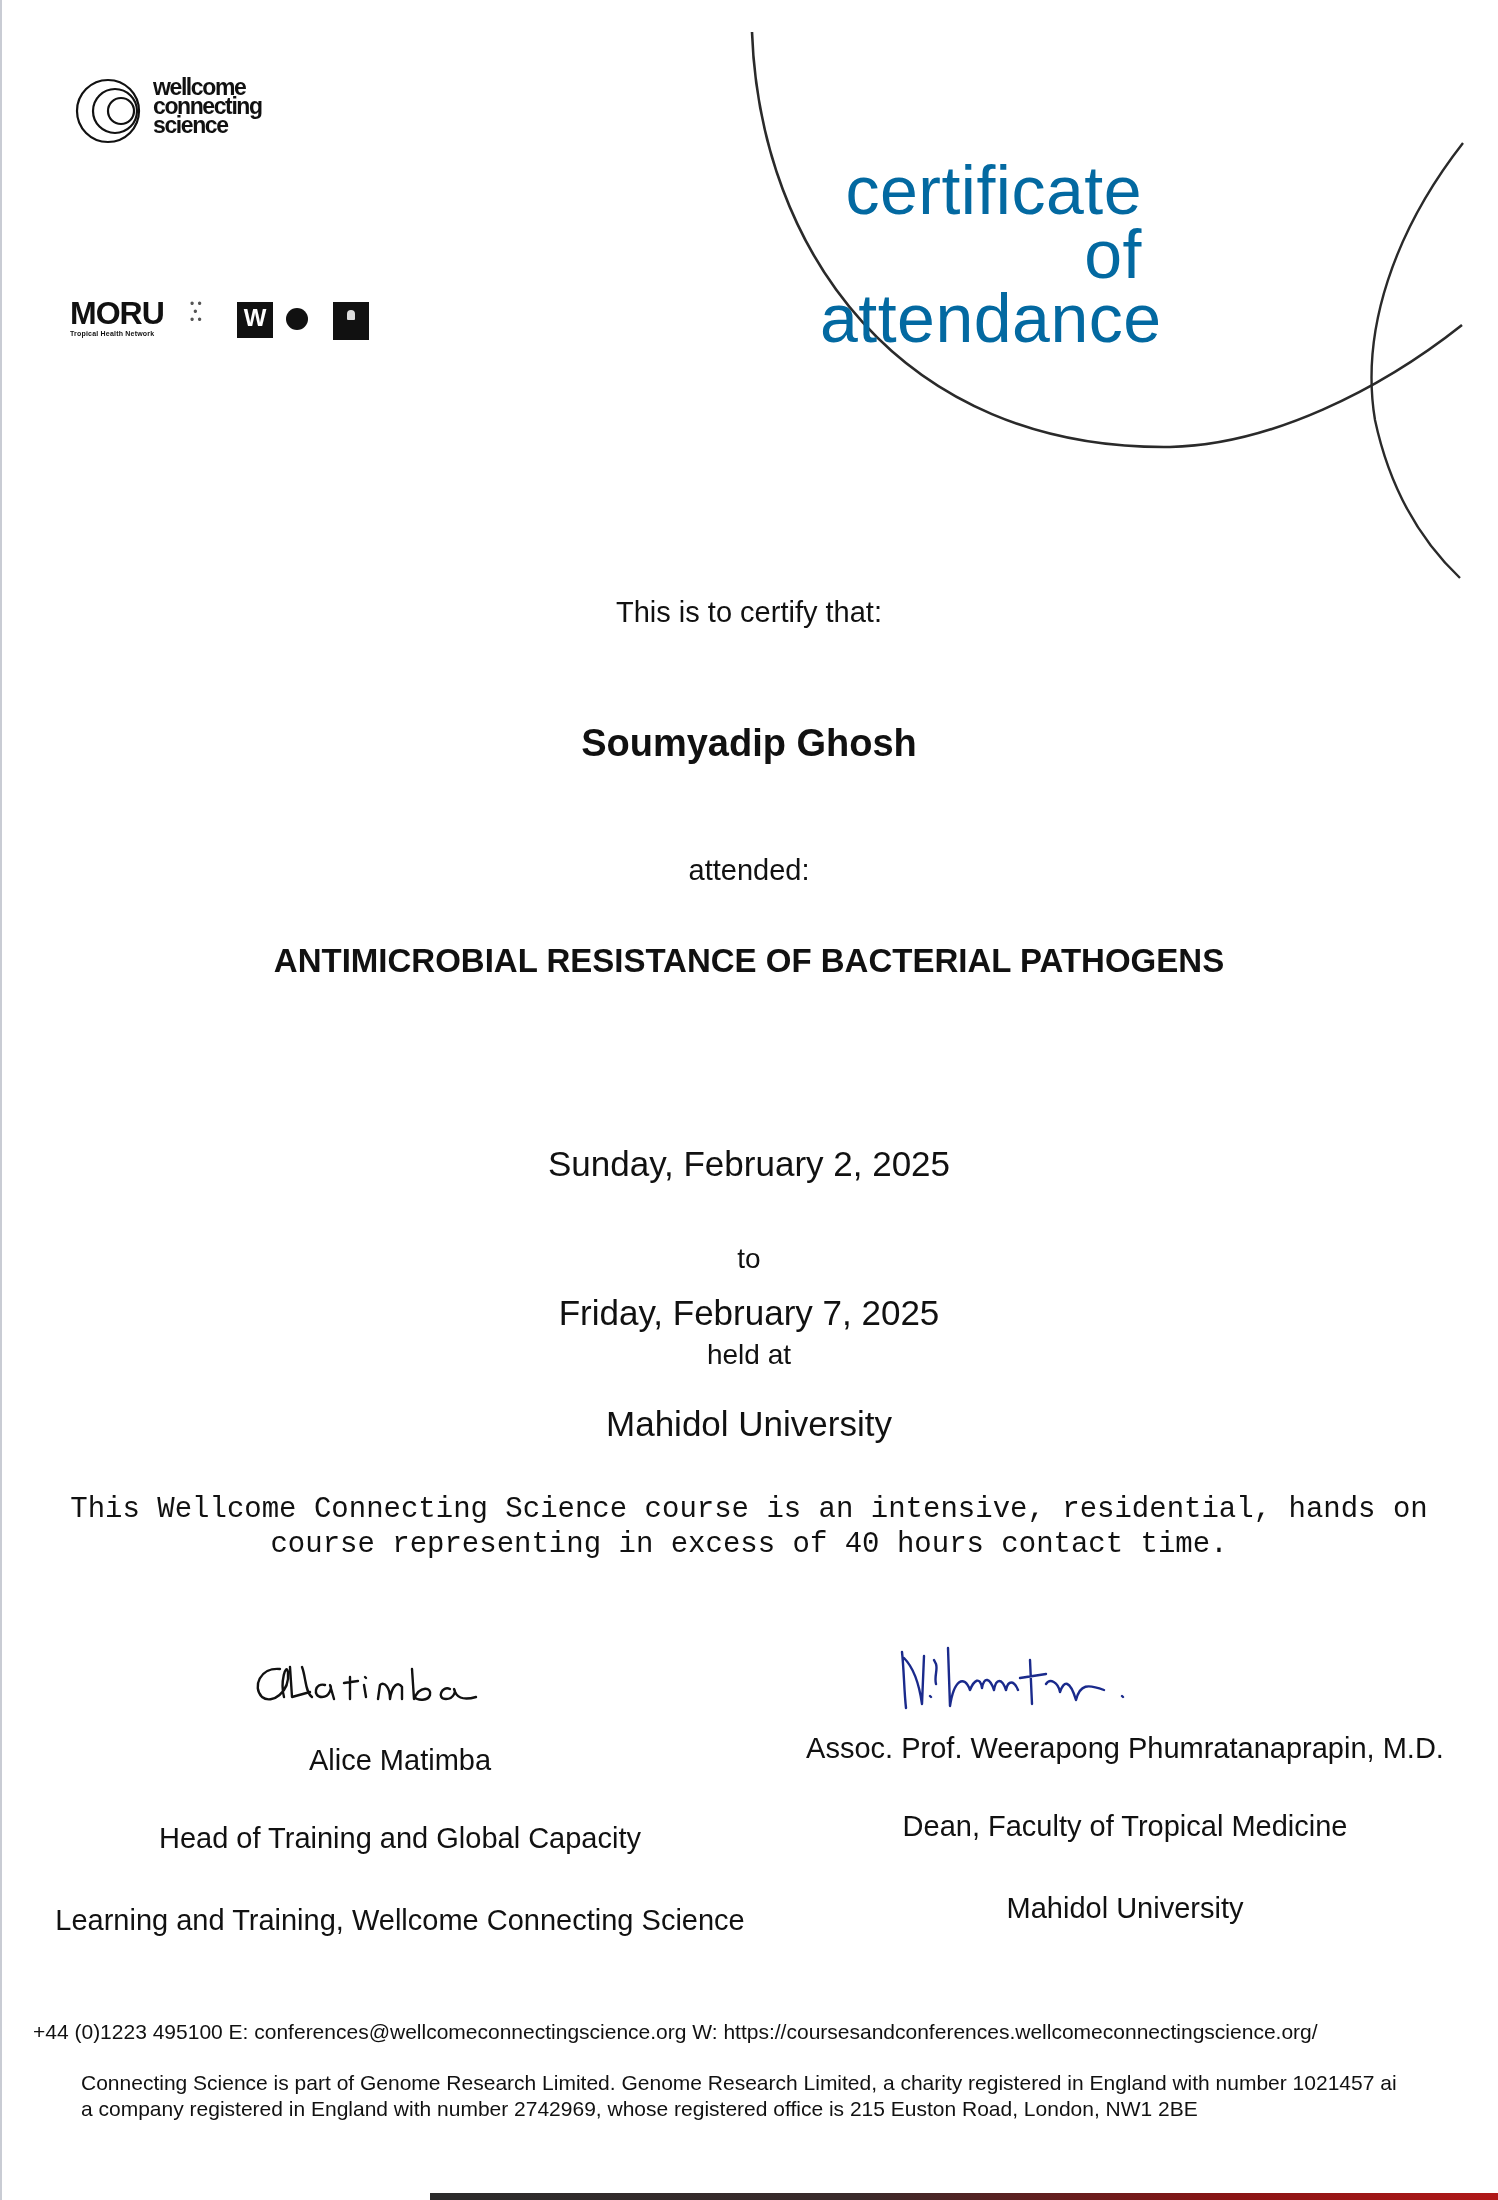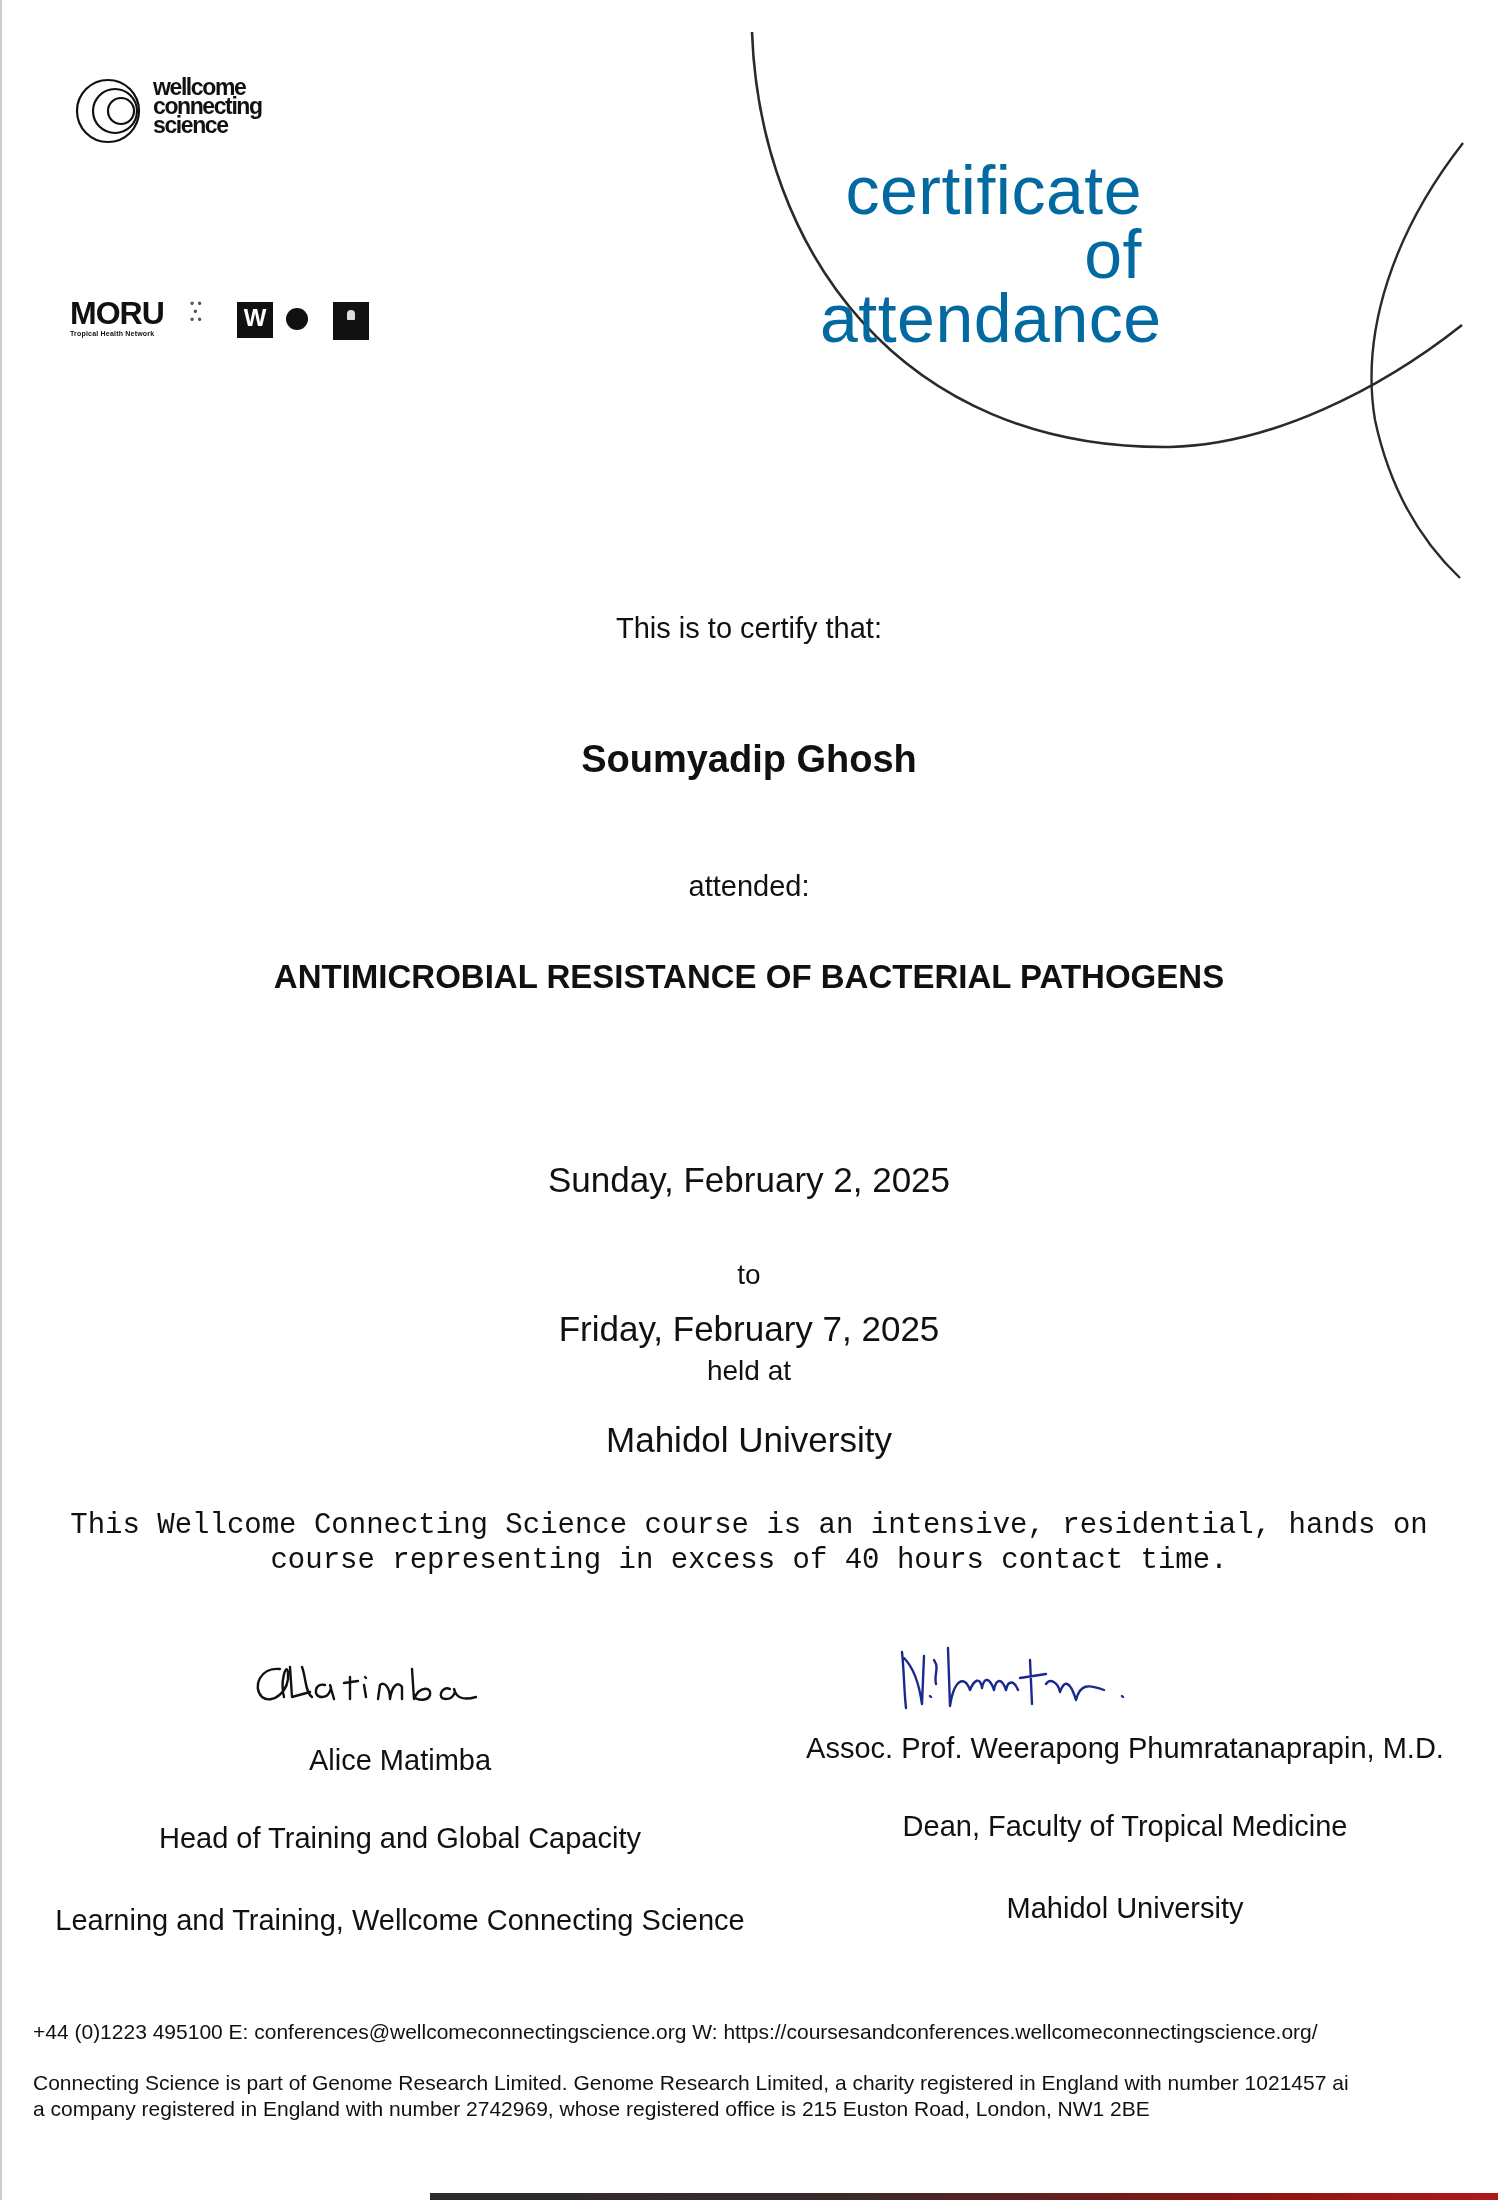"This is to certify that:" .center { margin-top: 16px -> none }
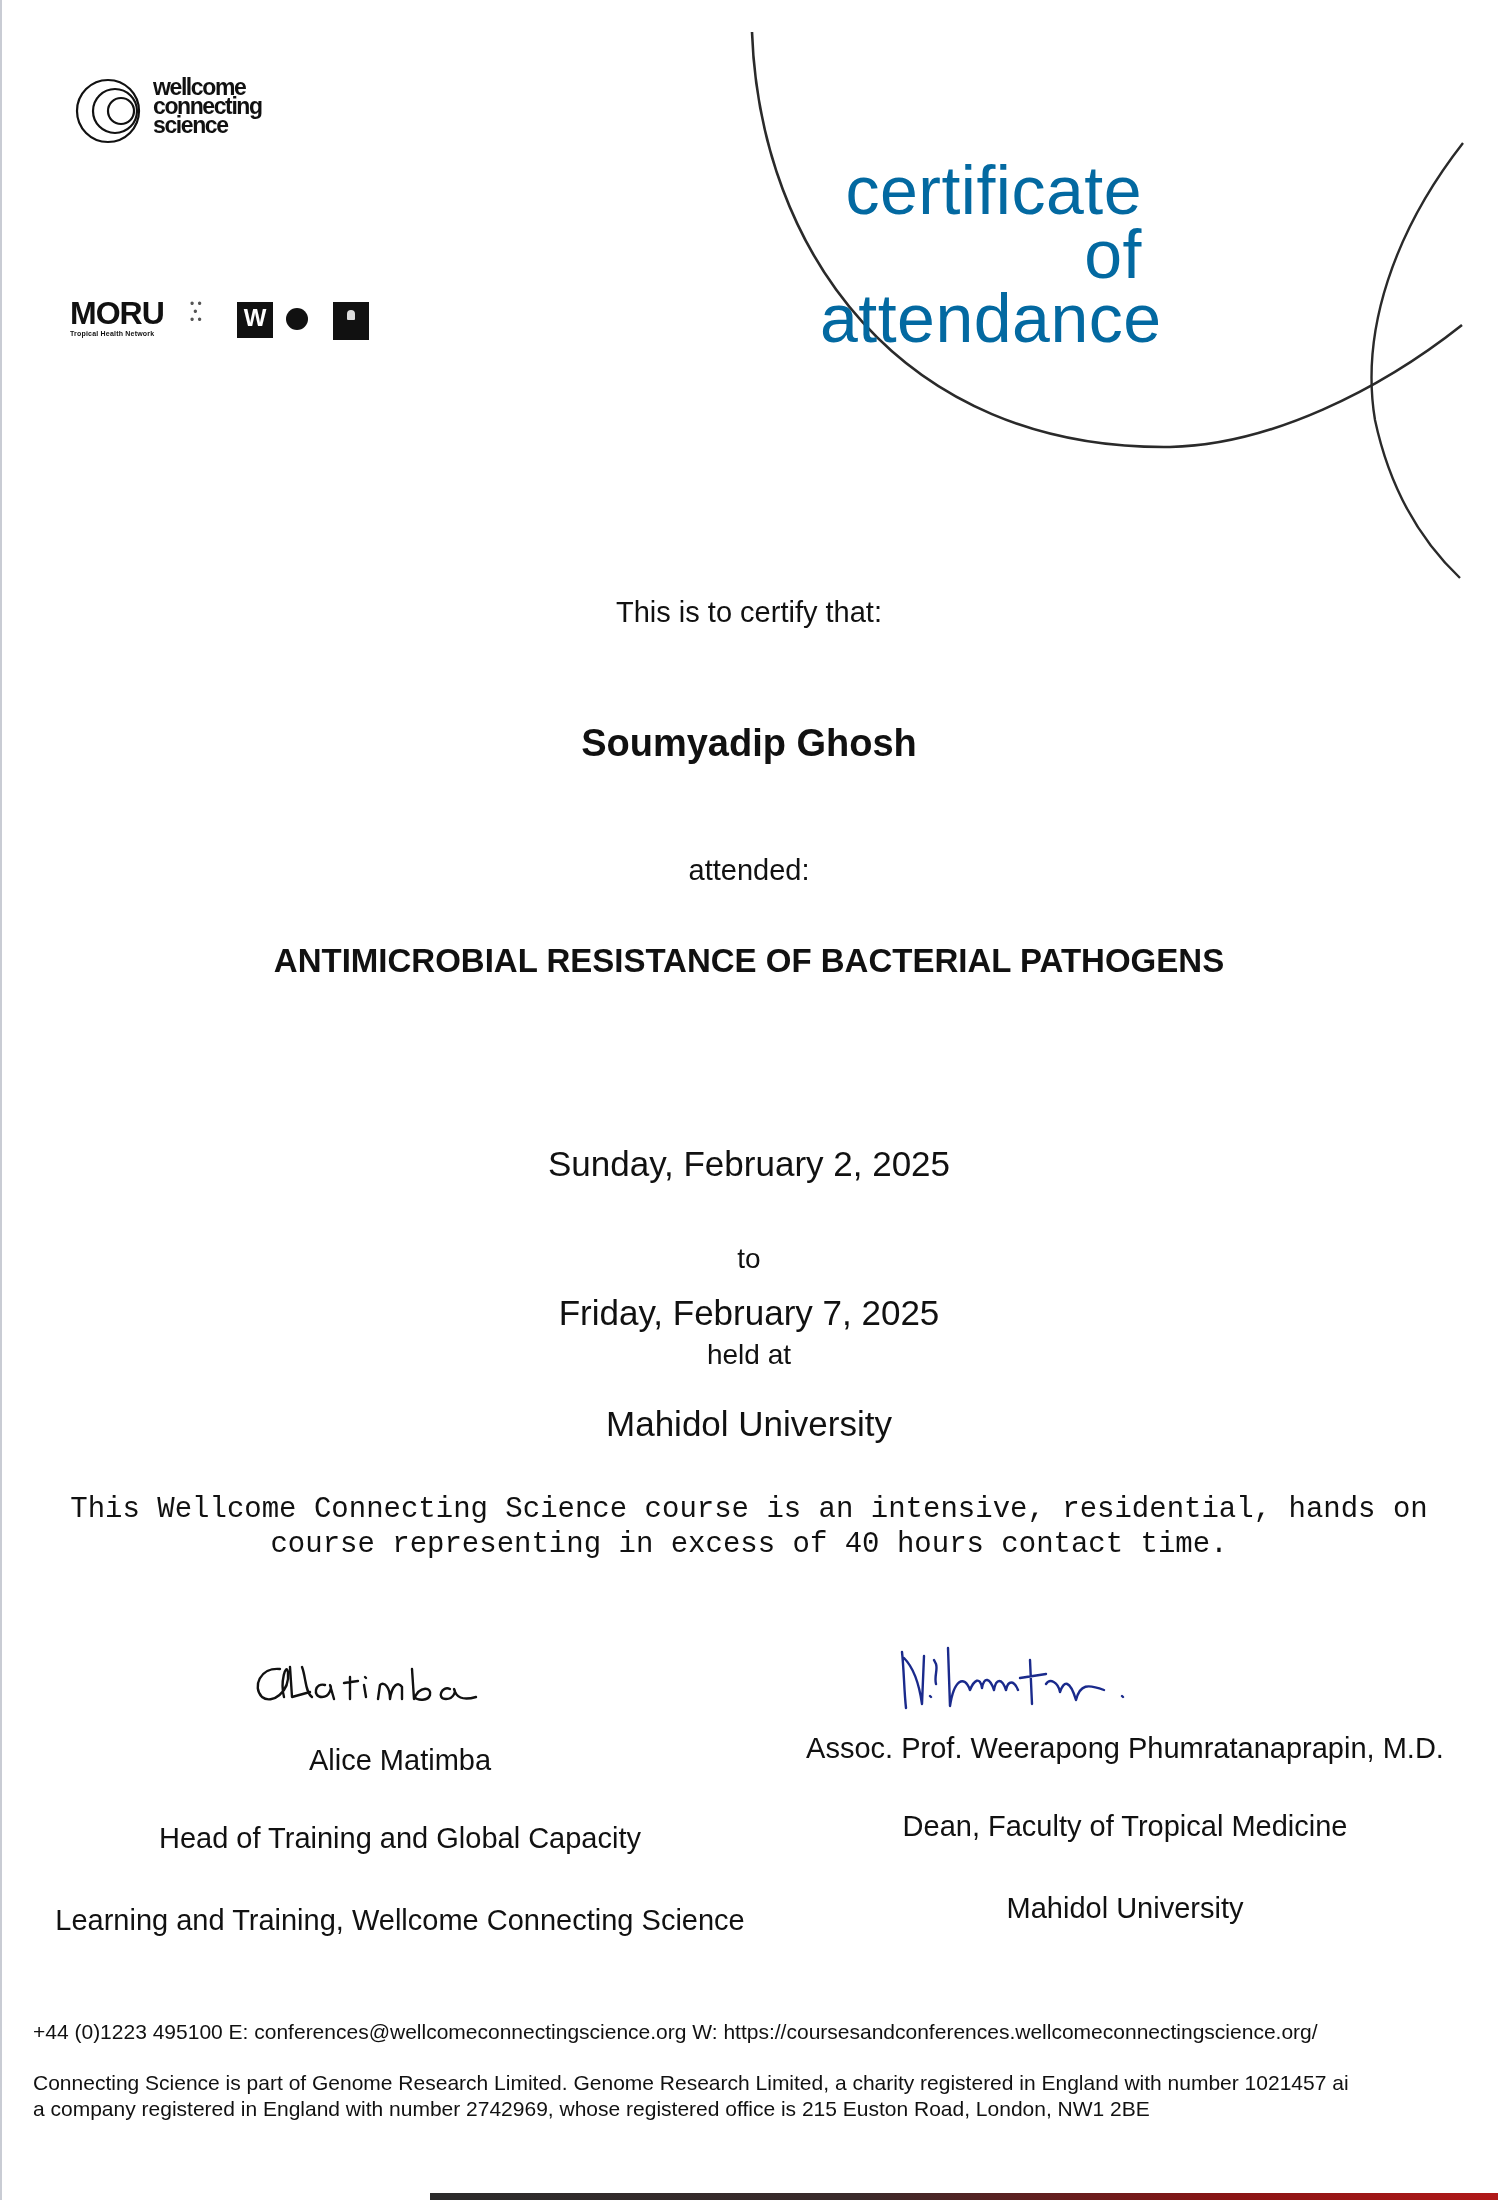"Connecting Science is part of" .footer-legal { margin-left: none -> 48px }
